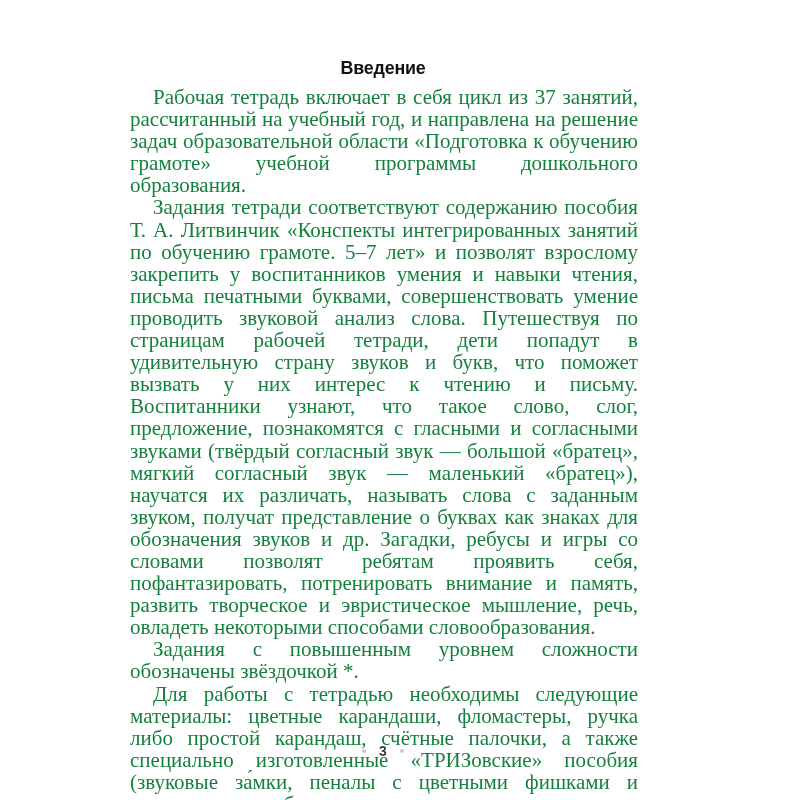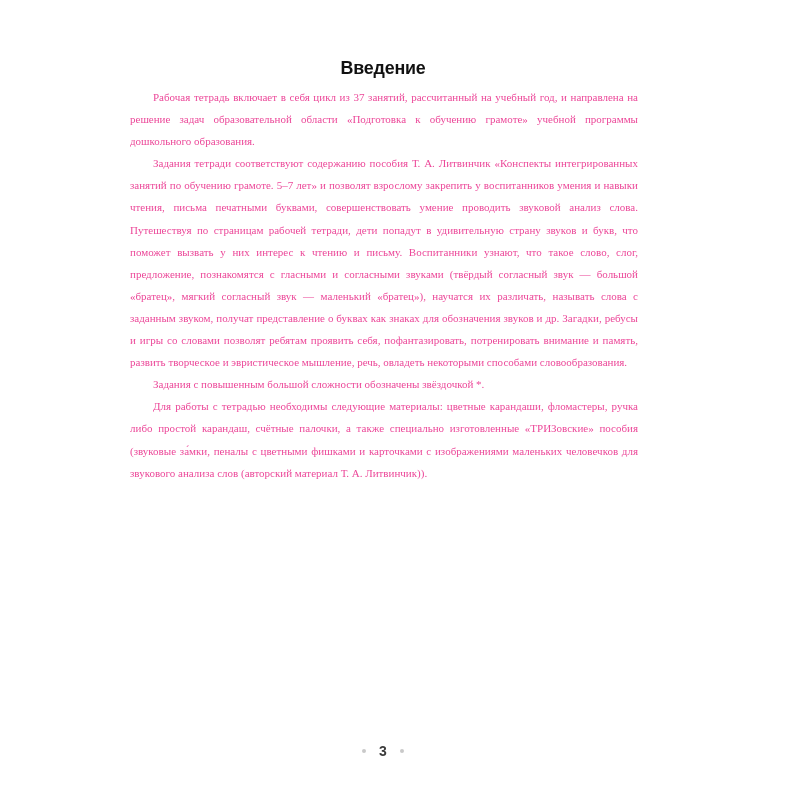"Рабочая тетрадь включает в себя" .para { color: #ec4899 -> #15803d; font-size: 11px -> 21px }
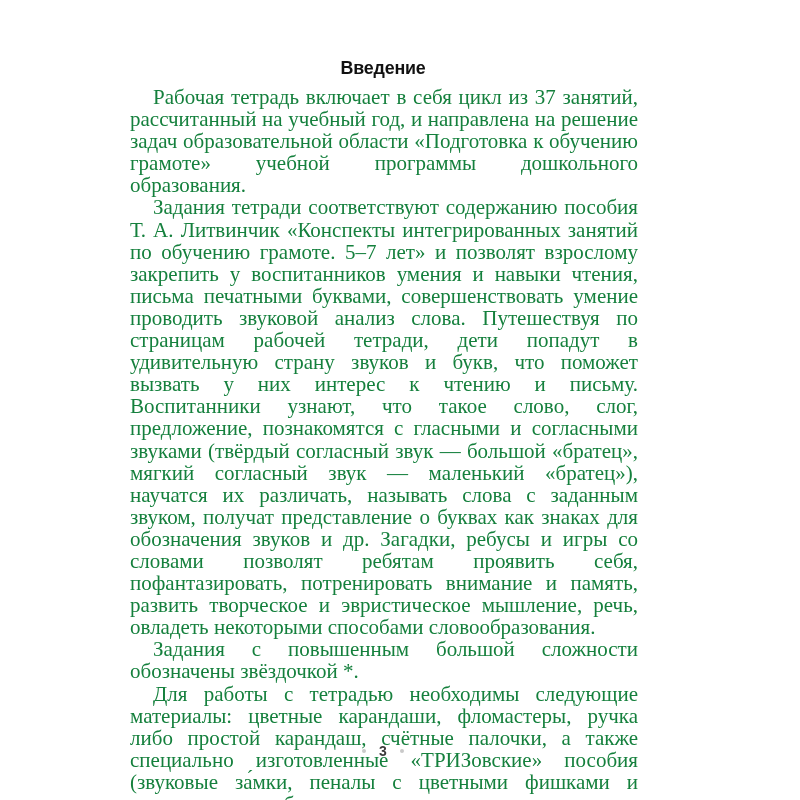"Задания с повышенным большой сложности" p.para { text: большой -> уровнем }
